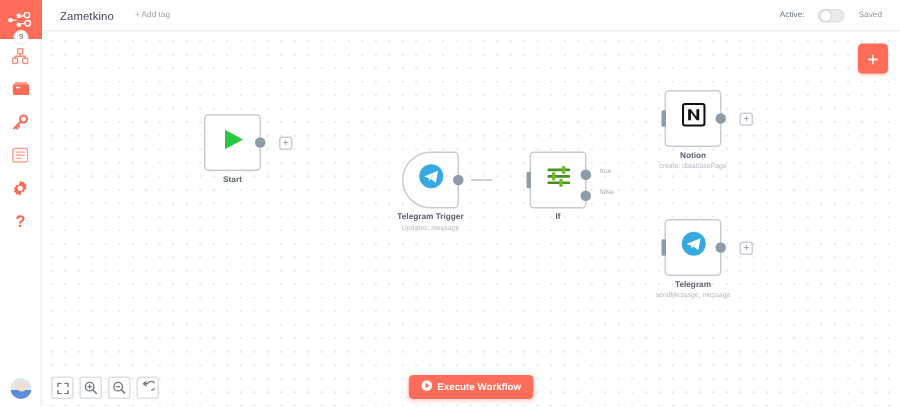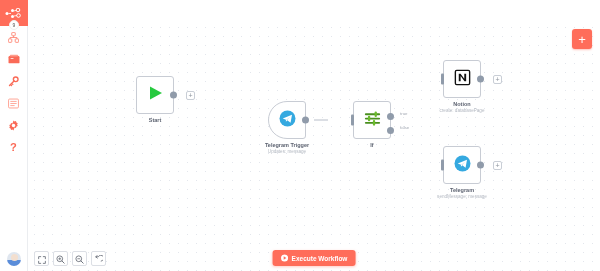"Zametkino" div.topbar { html: none -> <div> <div>Zametkino</div> <div>+ Add tag</div> <div> <span>Active:</span> <span></span> <span>Saved</span> </div> </div> }
